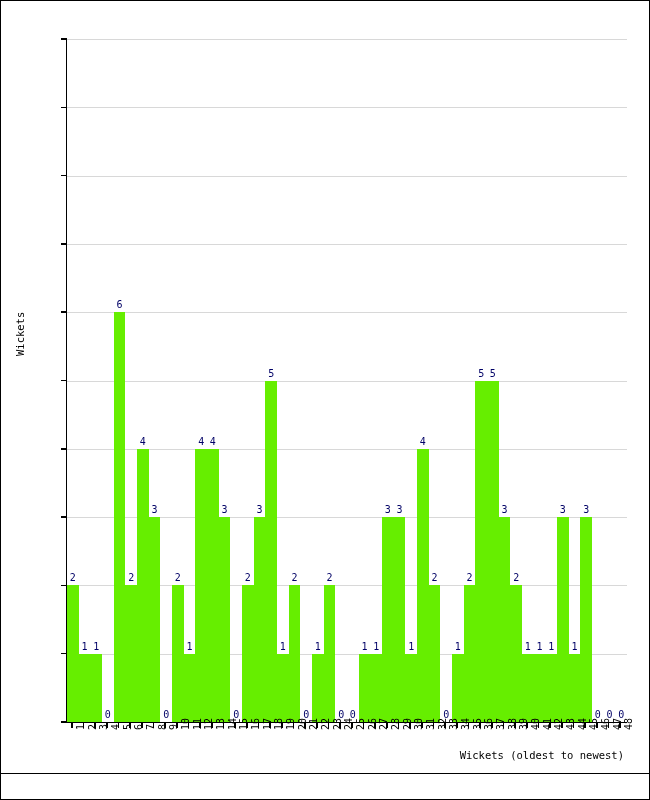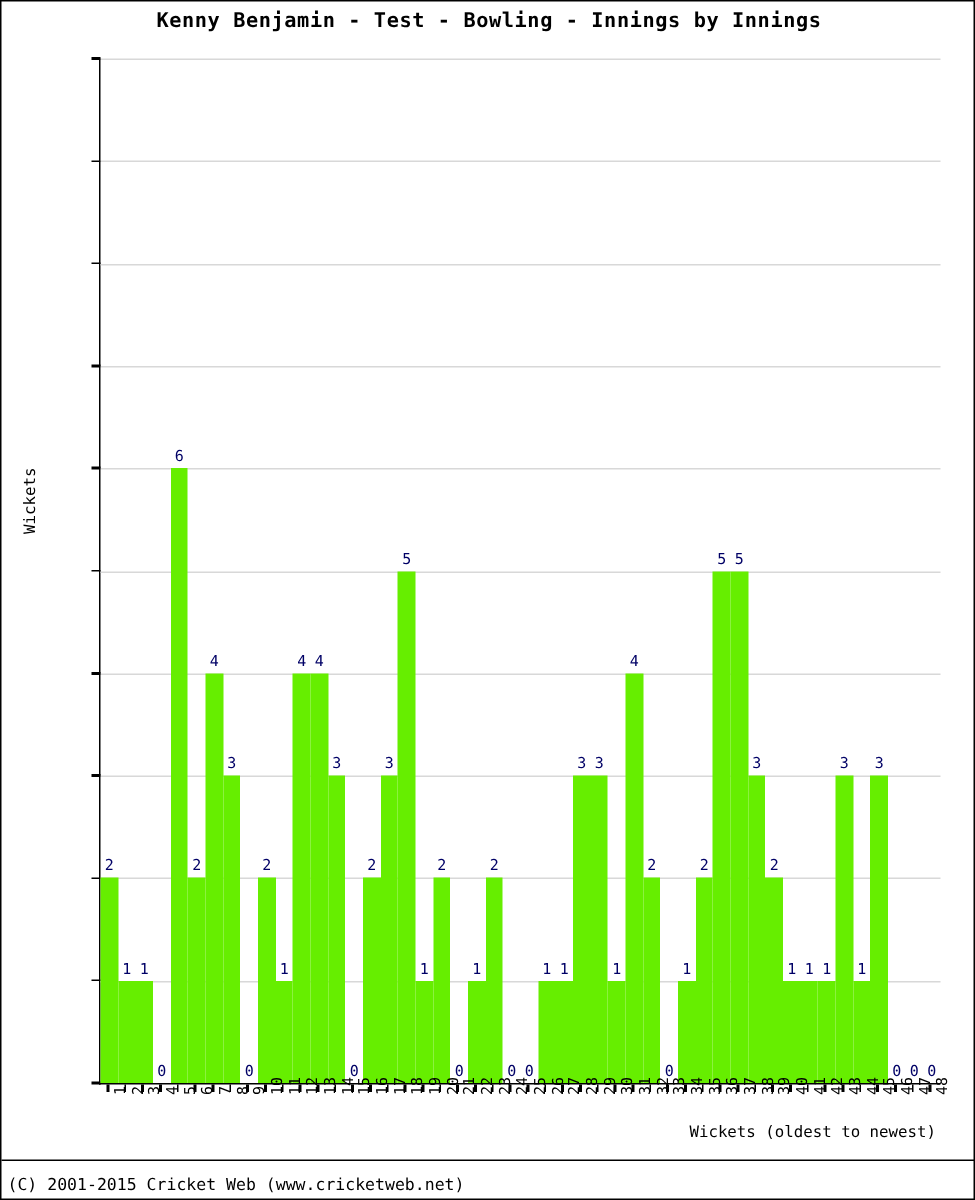"Kenny Benjamin - Test -" div { html: <div>Kenny Benjamin - Test - Bowling - Innings by Innings</div> -> none }
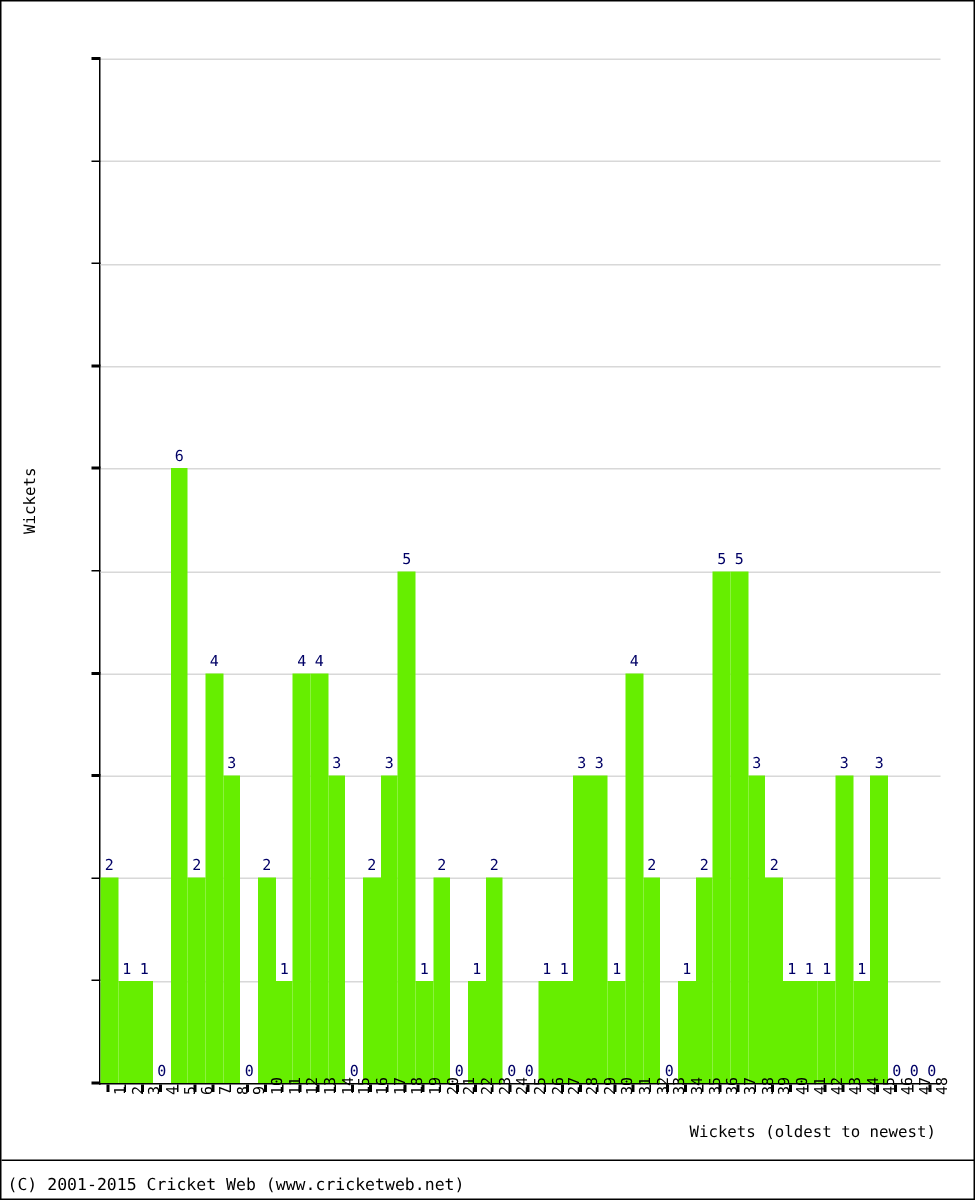"(C) 2001-2015 Cricket Web" div { html: <div>(C) 2001-2015 Cricket Web (www.cricketweb.net)</div> -> none }
